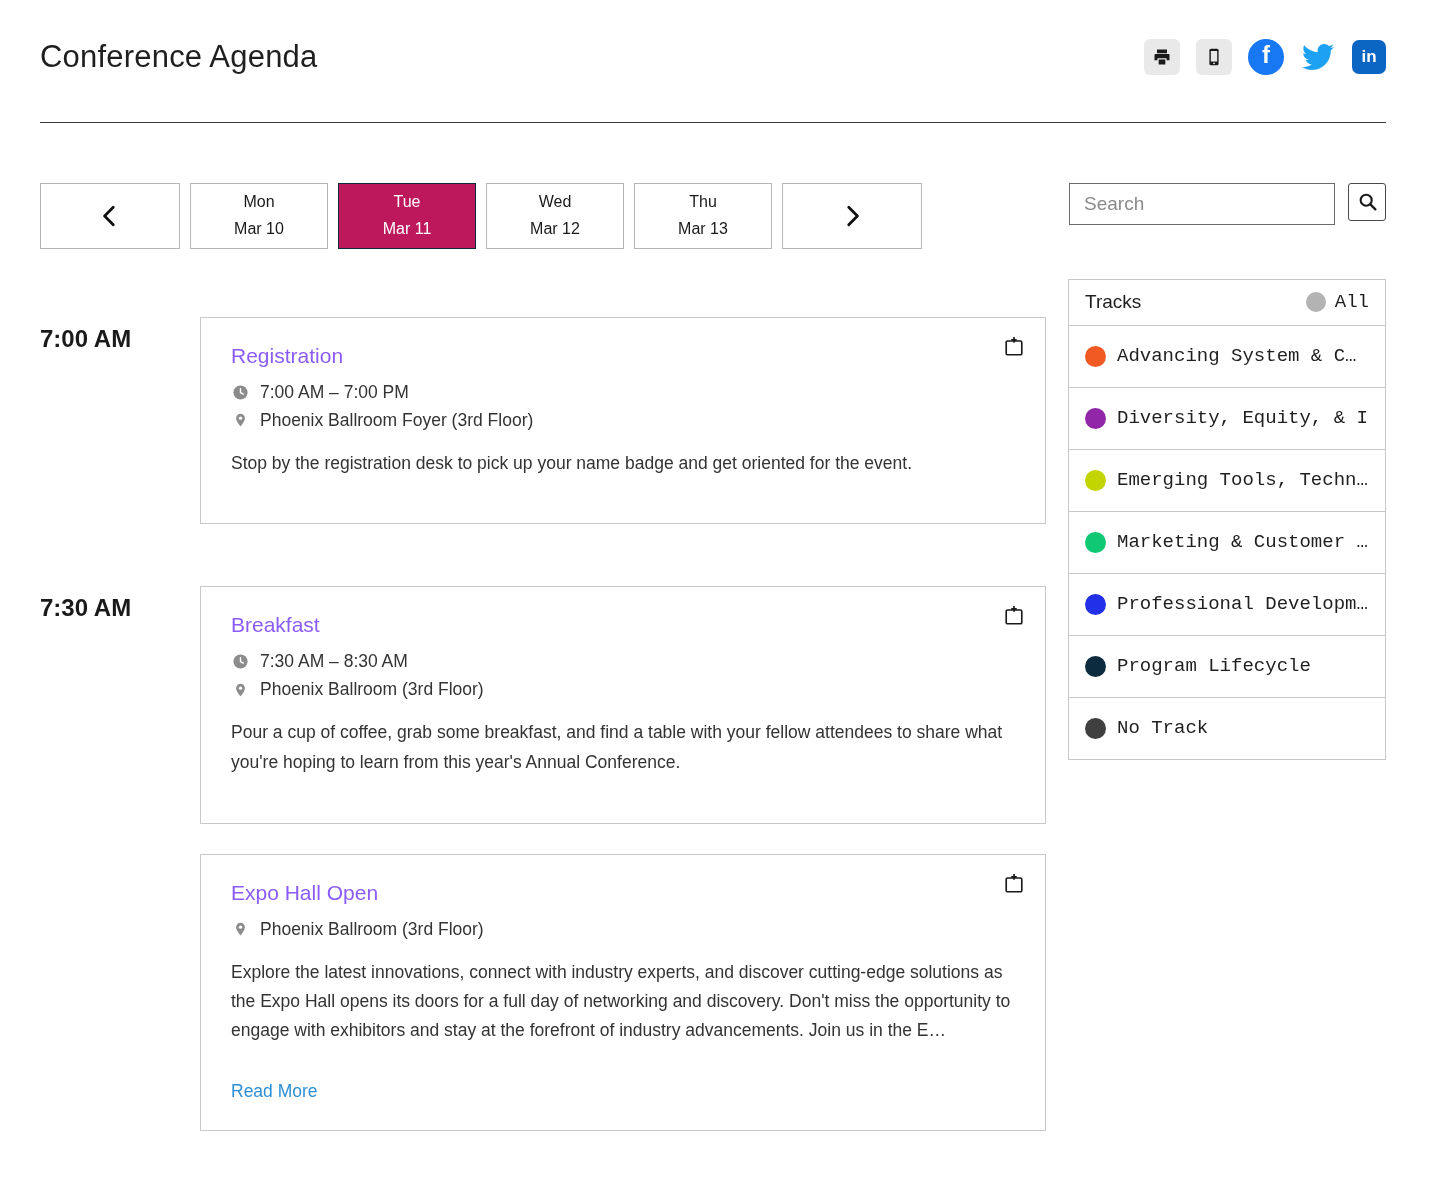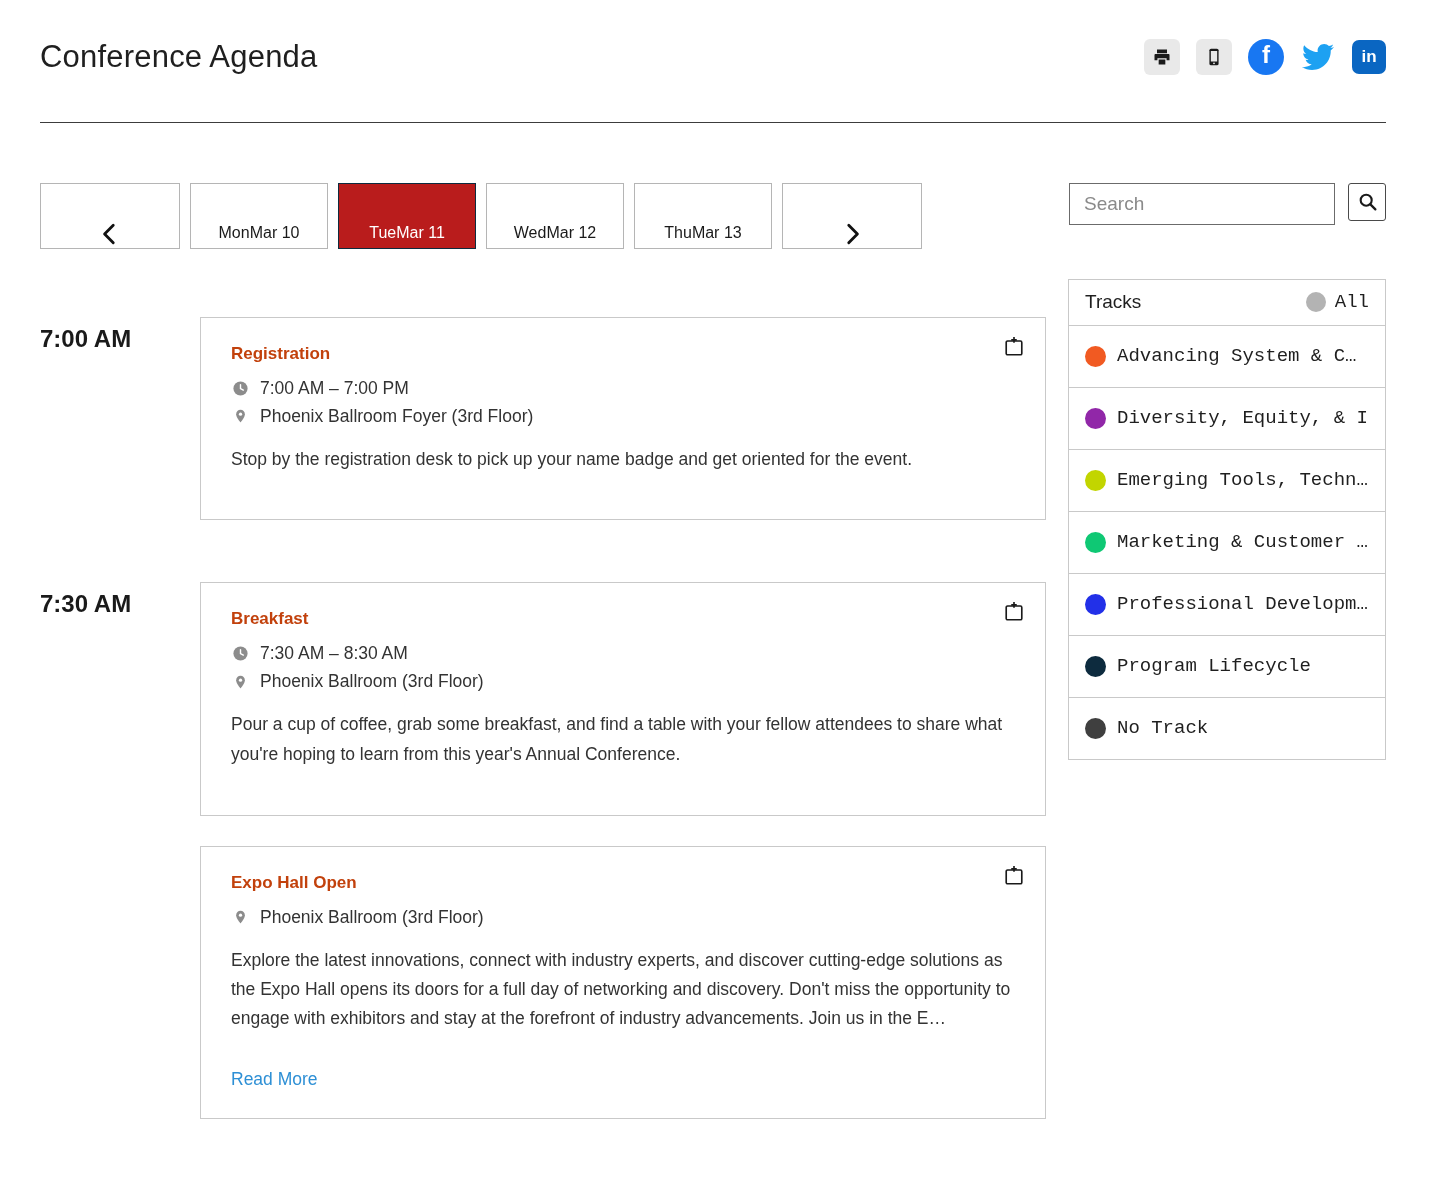"Mon" .arrow-btn, .day-tab { align-items: flex-end -> center; flex-direction: row -> column }
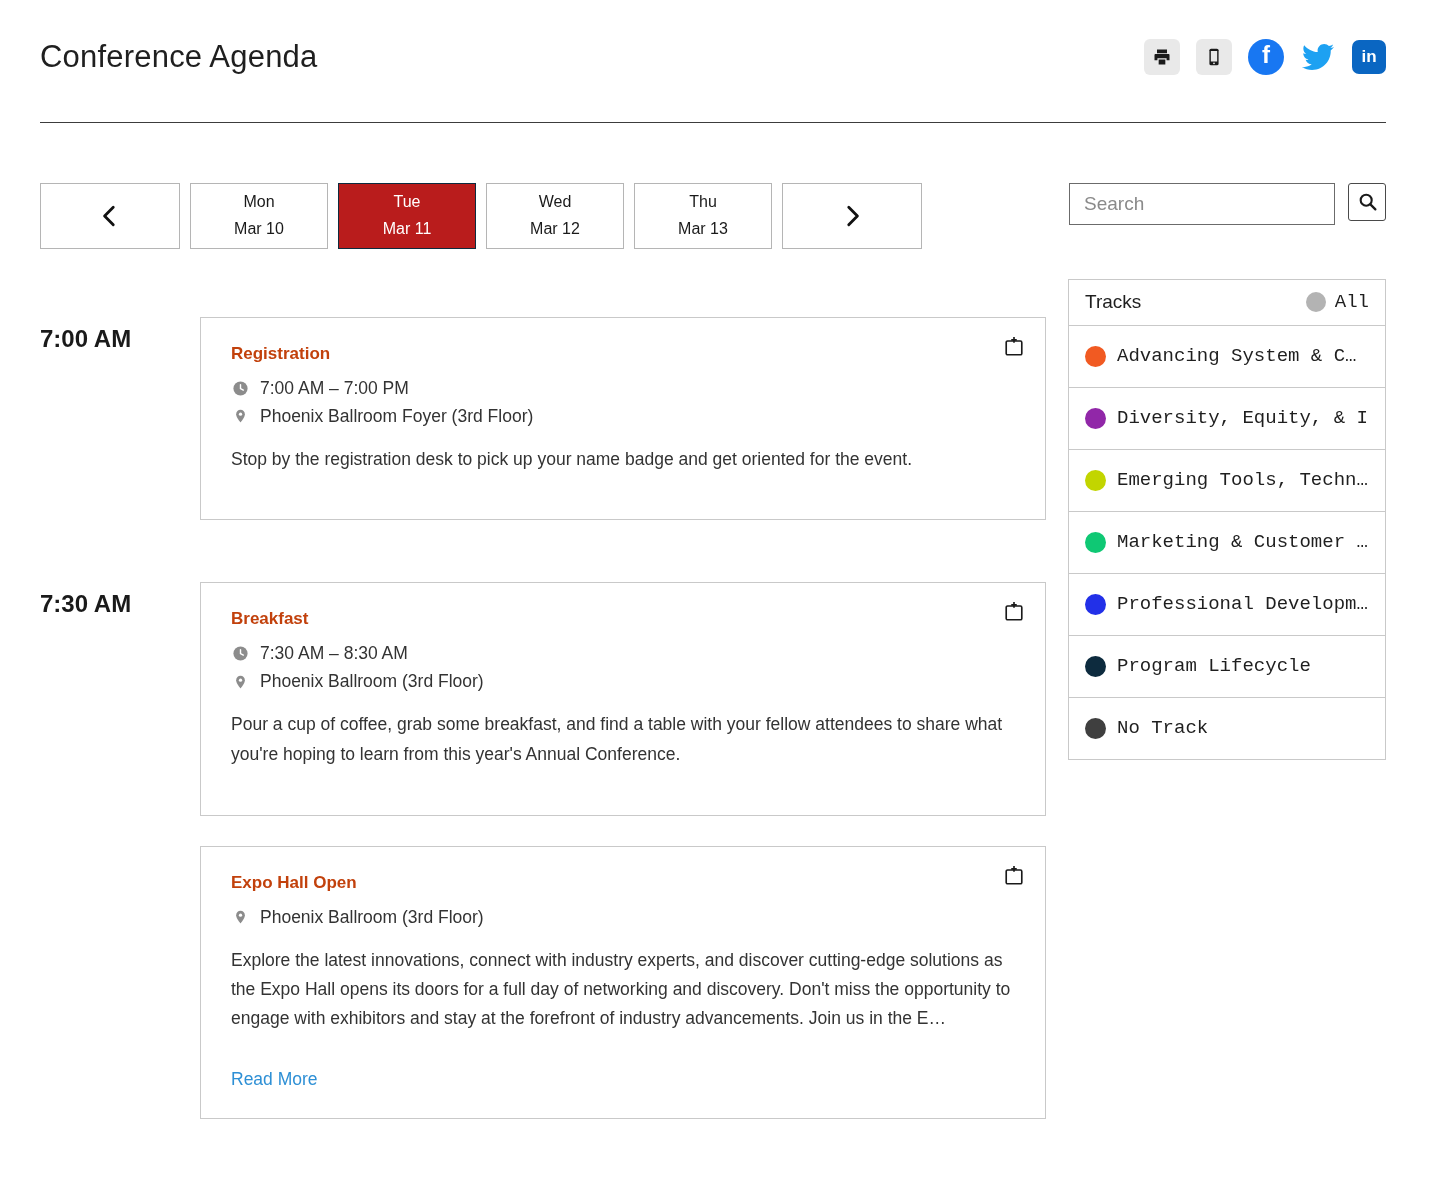"Tue" .day-tab.active { background: #b91c1c -> #be185d }
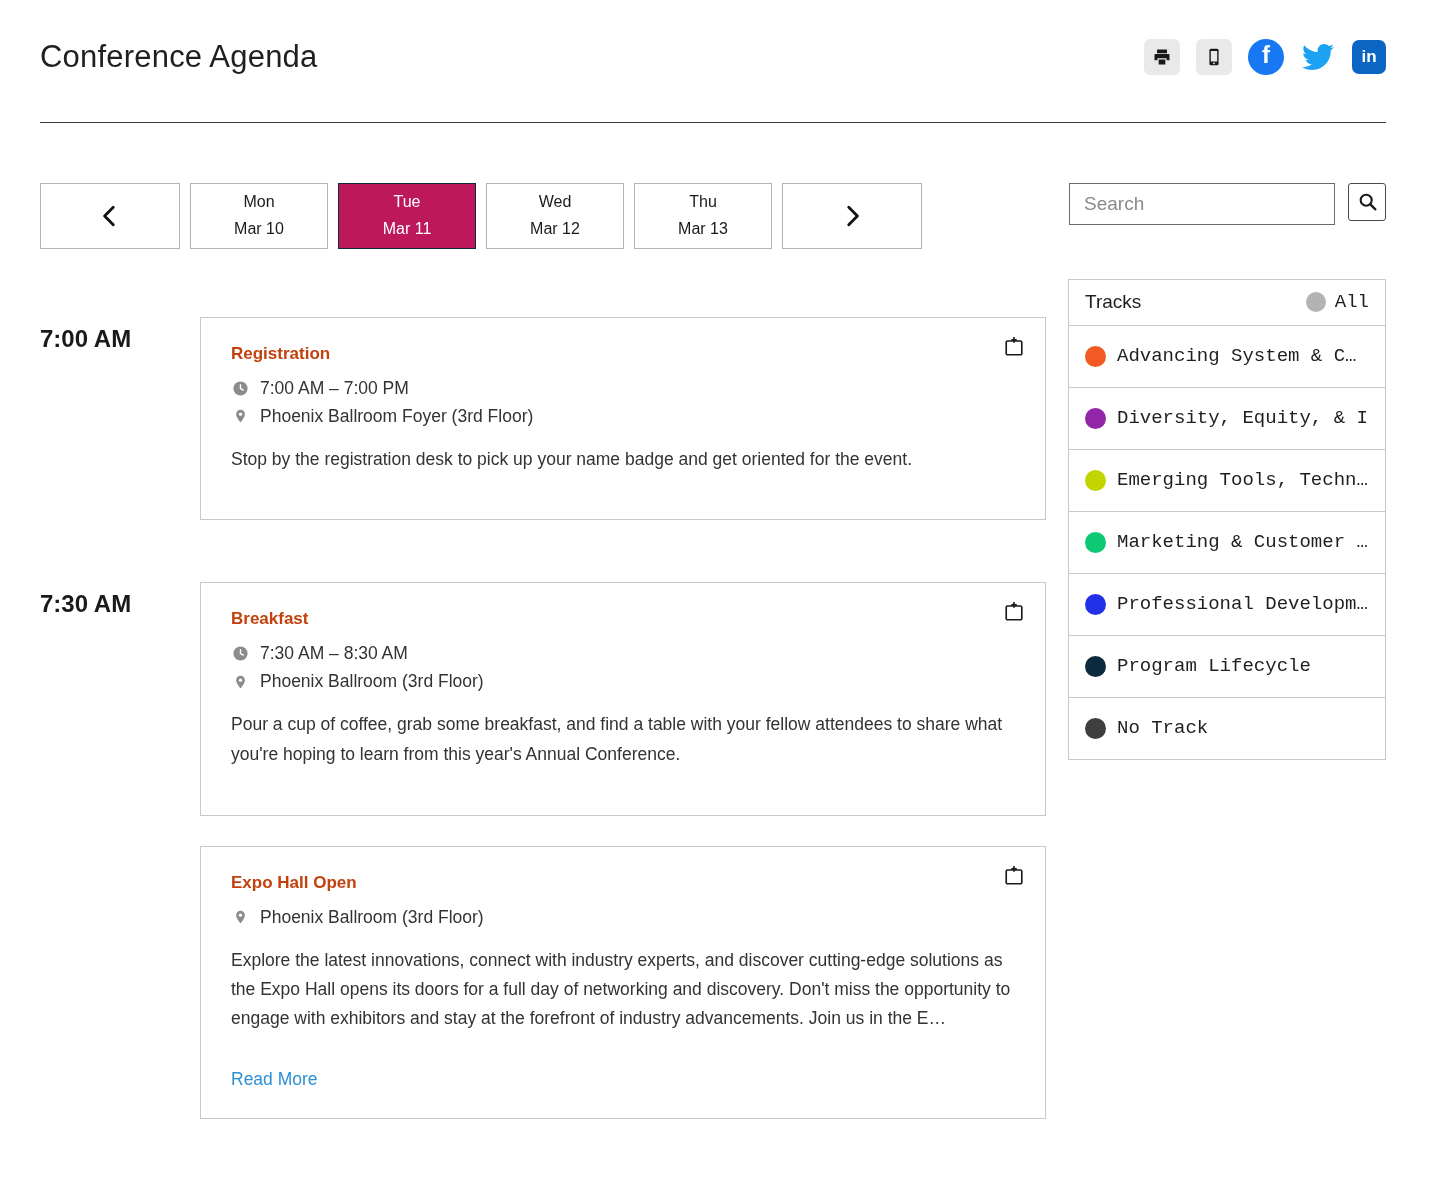"Registration" .event-title { color: #c2410c -> #8b5cf6; font-size: 17px -> 21px; font-weight: bold -> normal }
